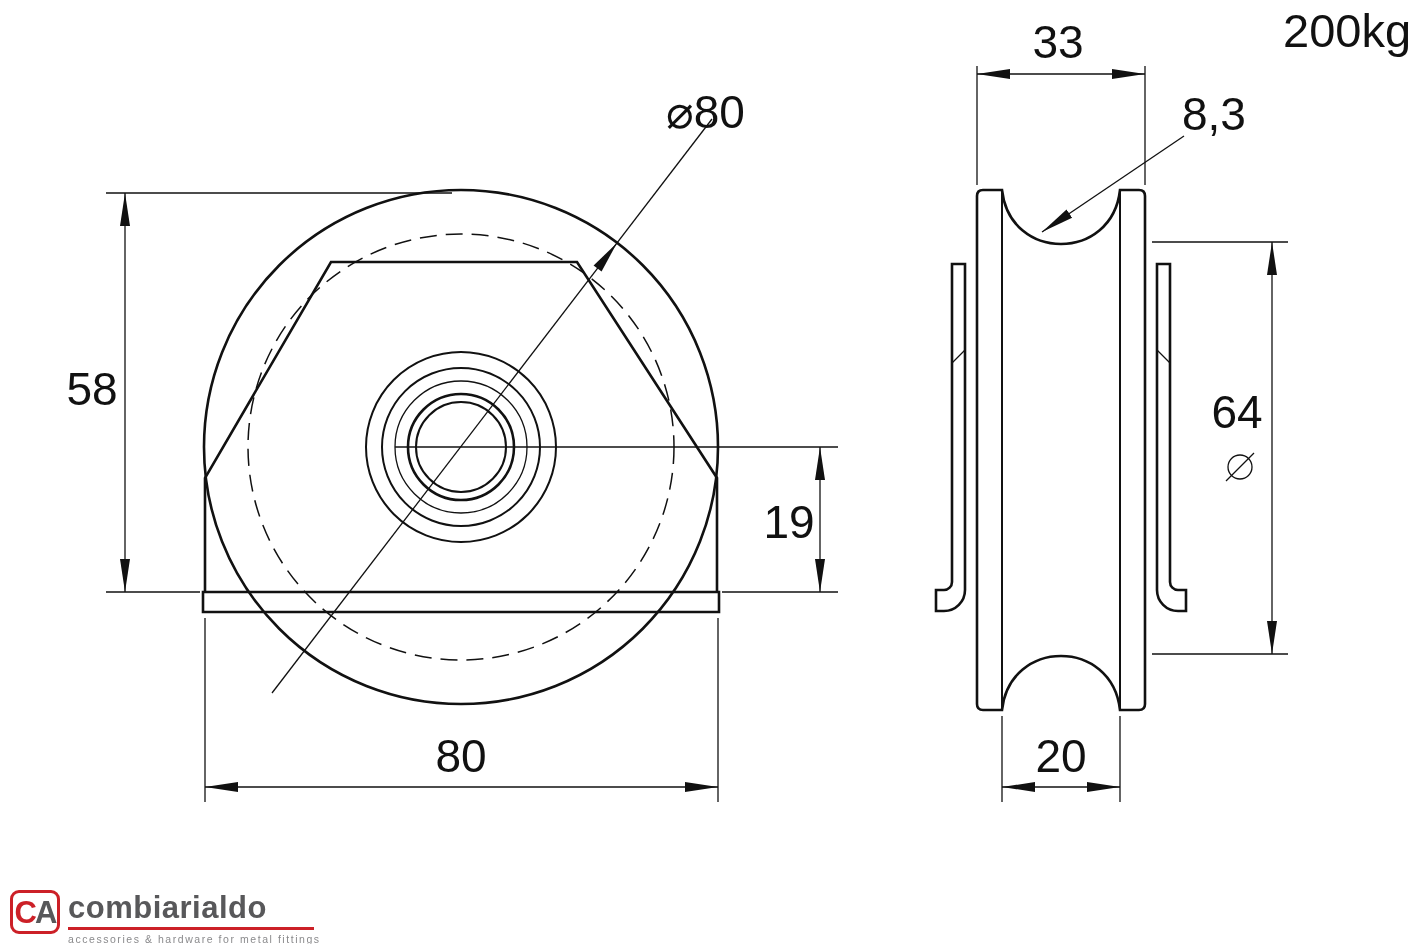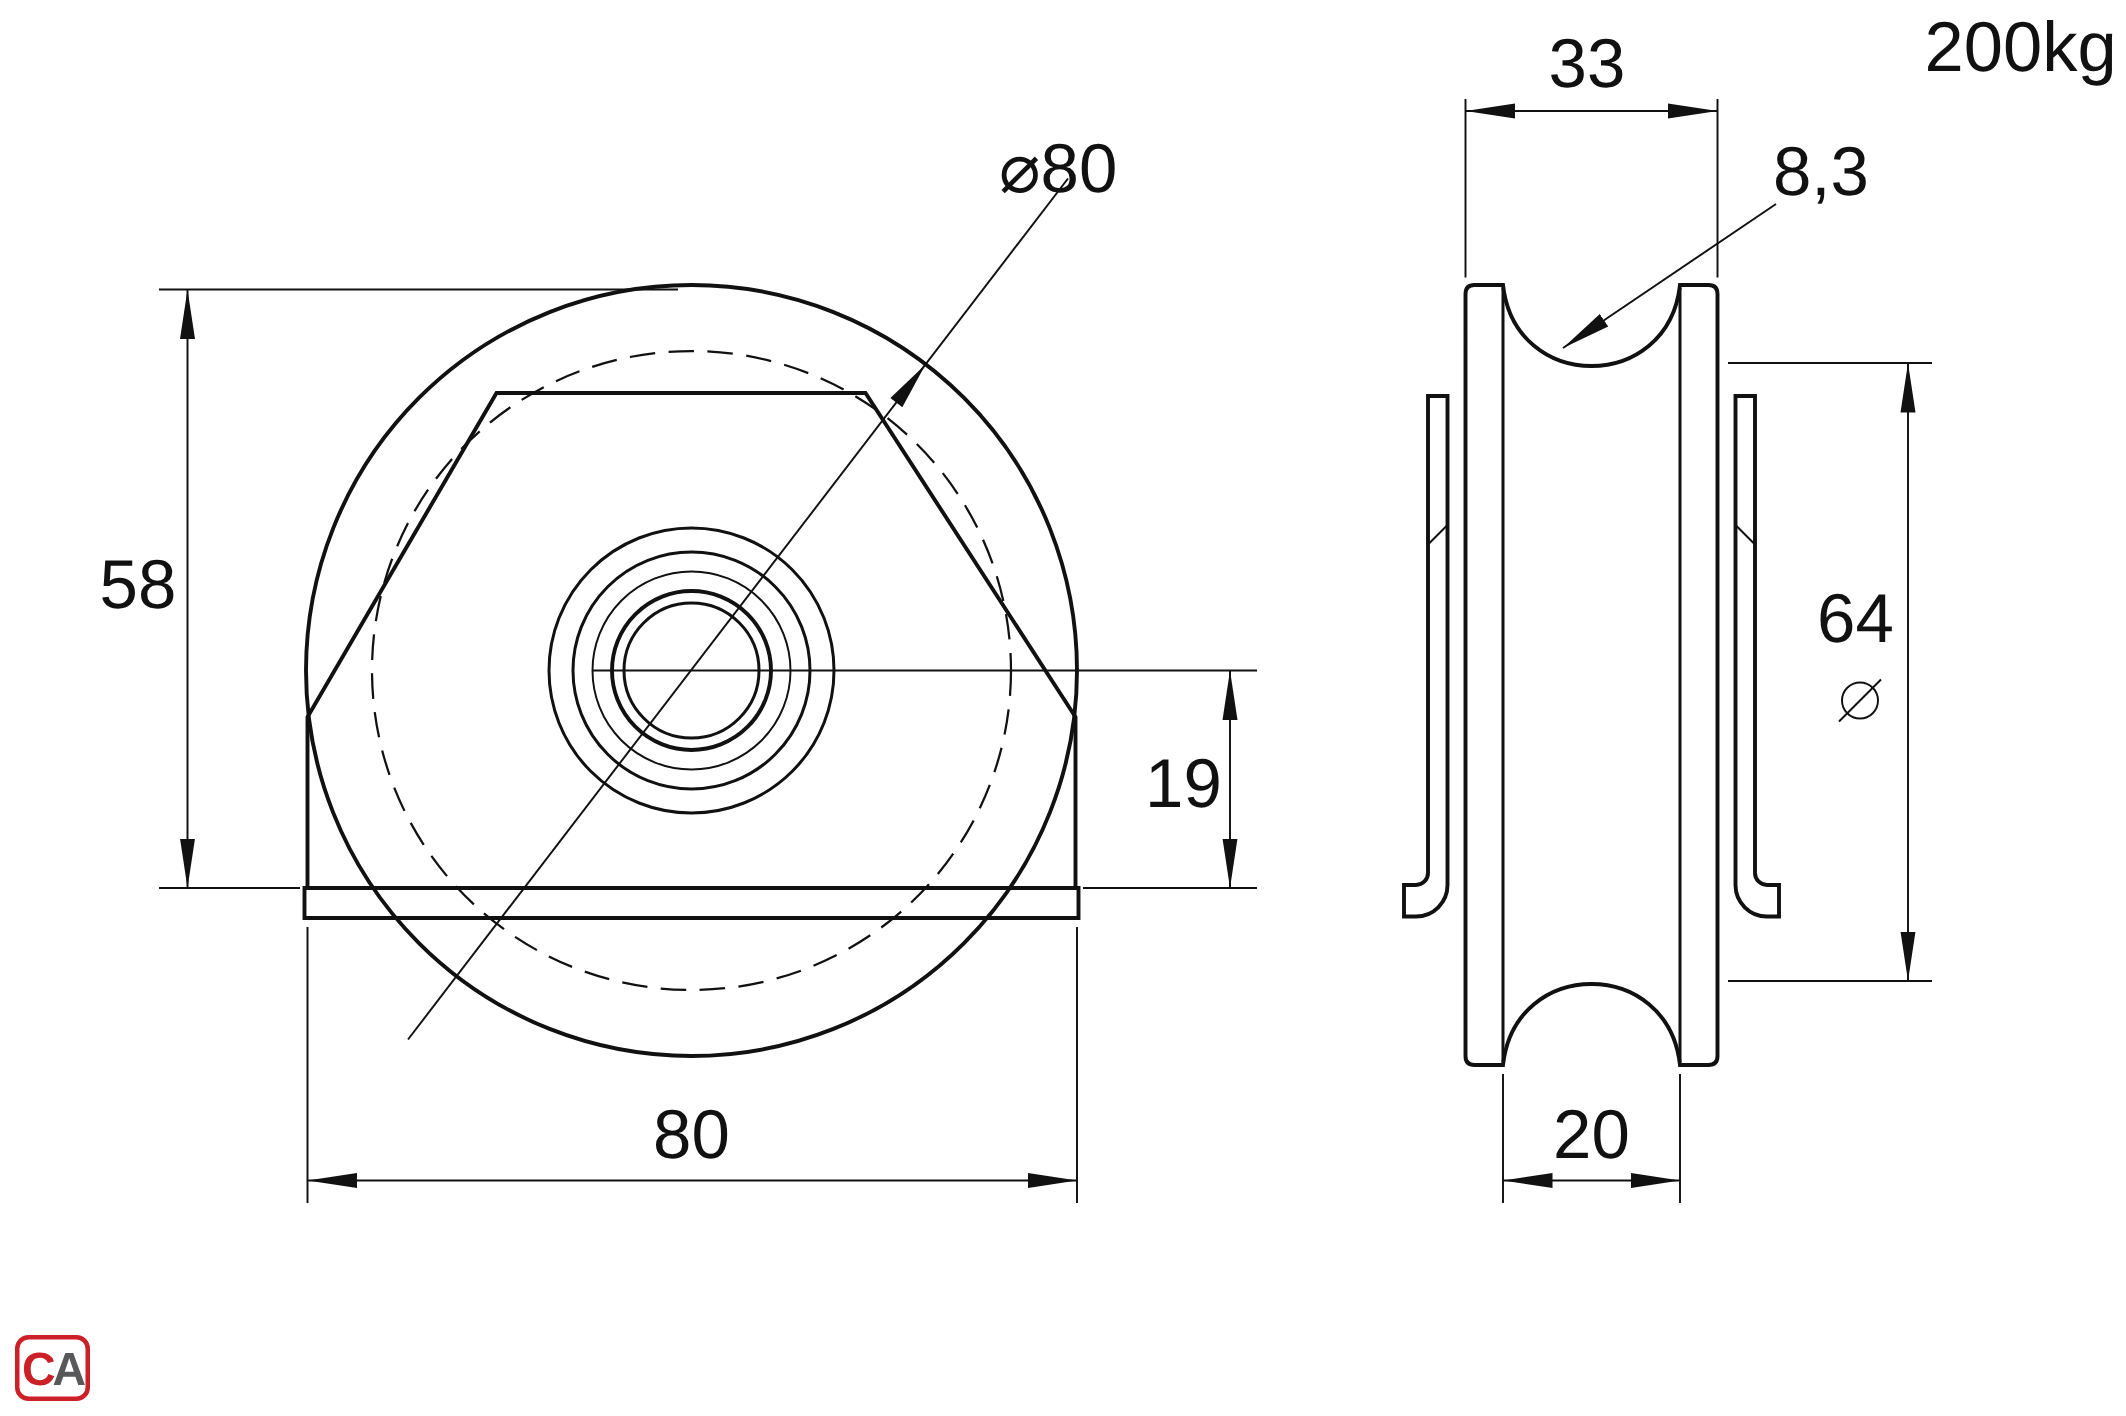"combiarialdo" div.logo-body { html: none -> <div> <div>combiarialdo</div> <div></div> <div>accessories &amp; hardware for metal fittings</div> </div> }
